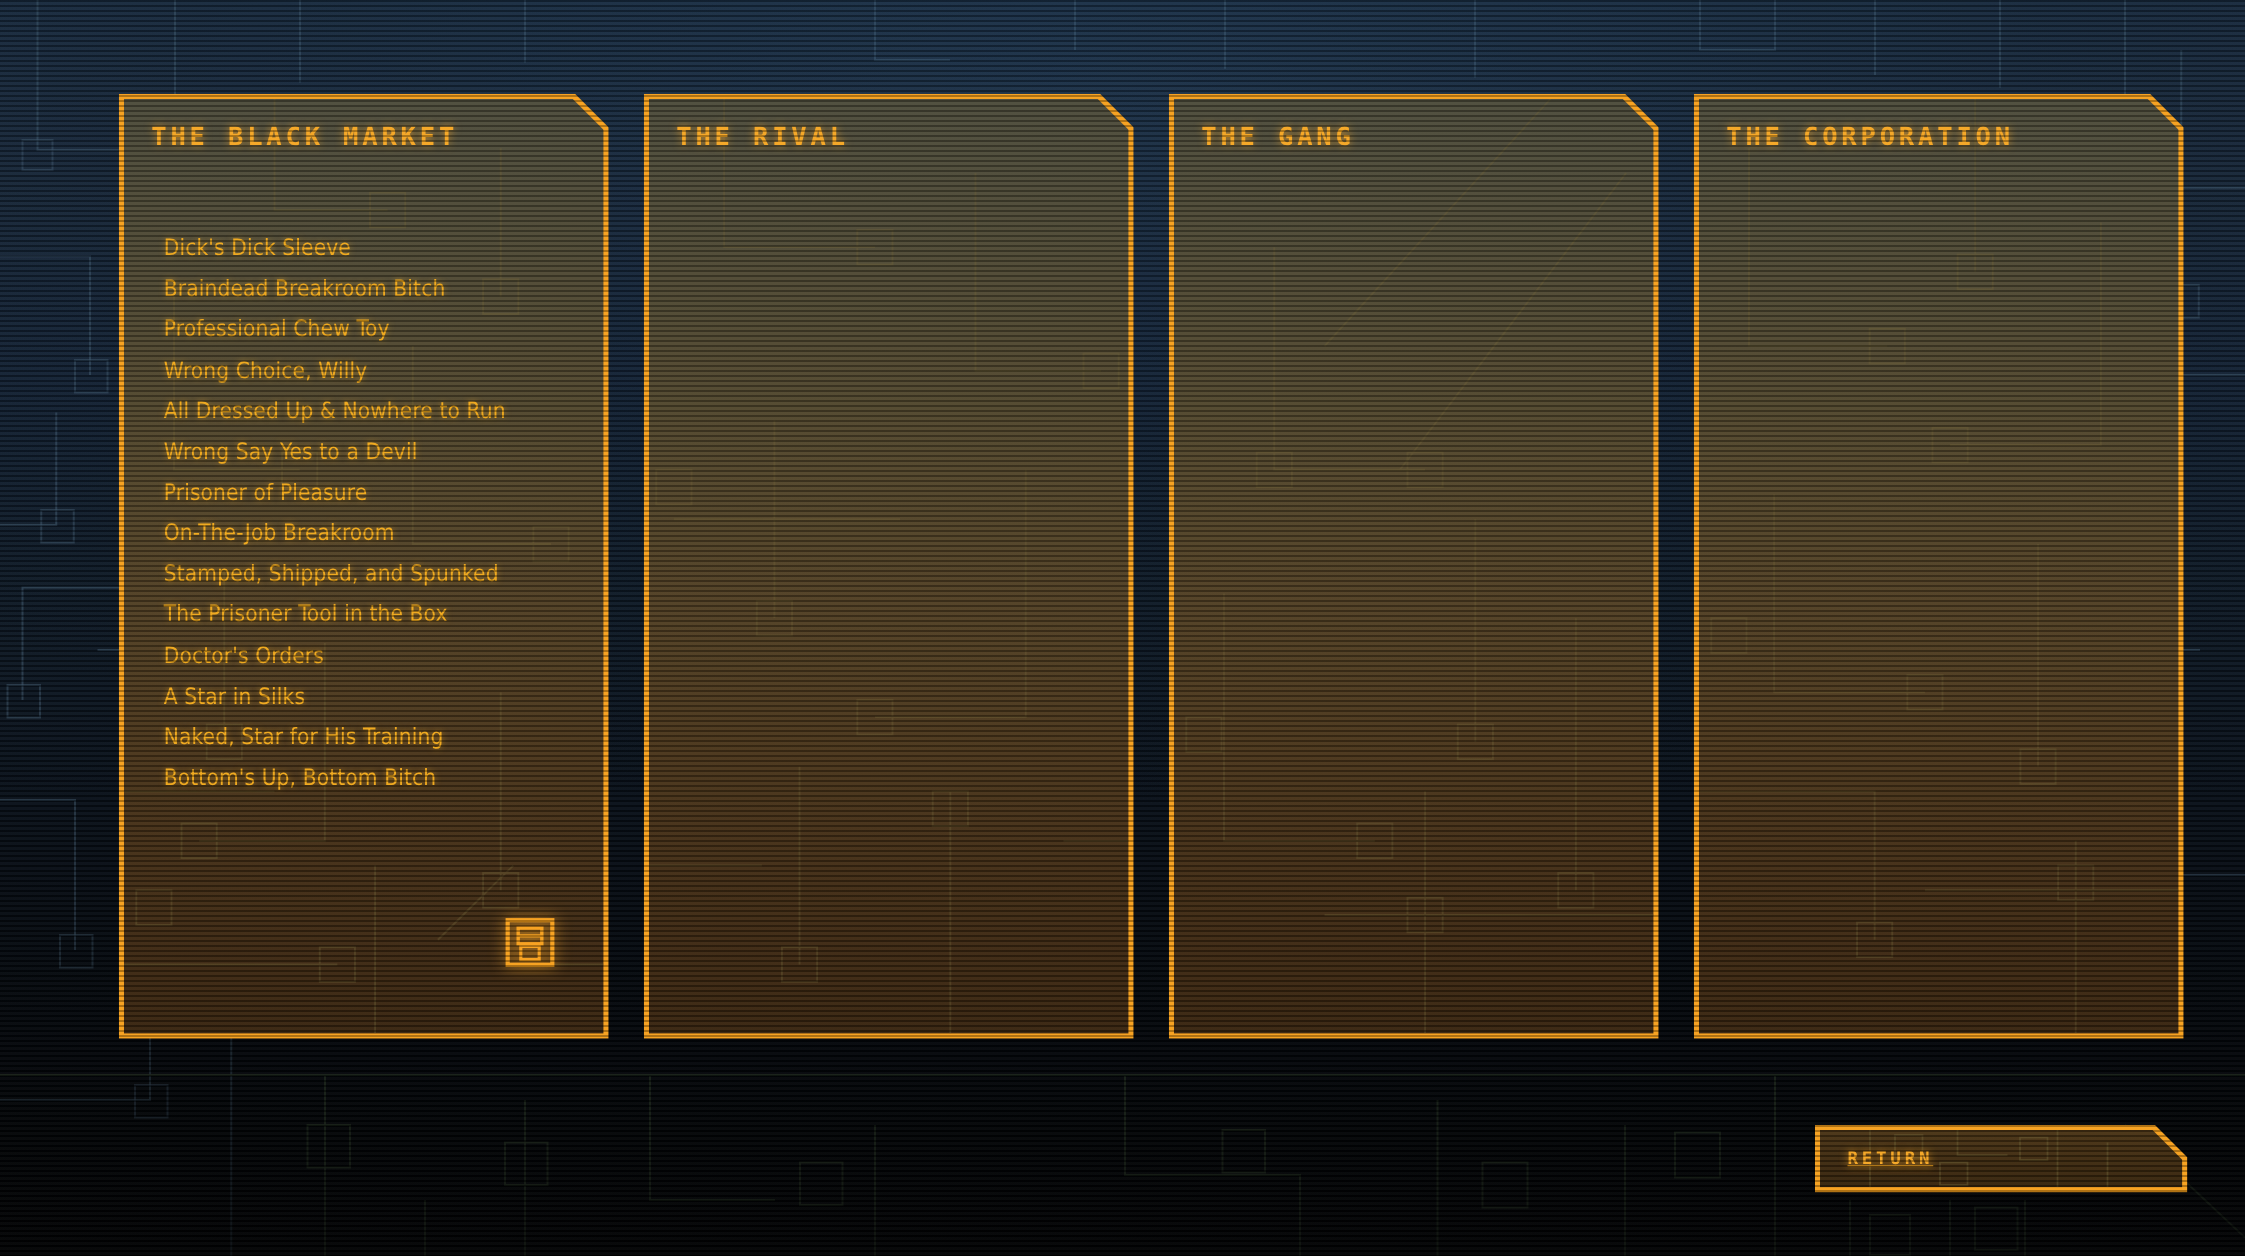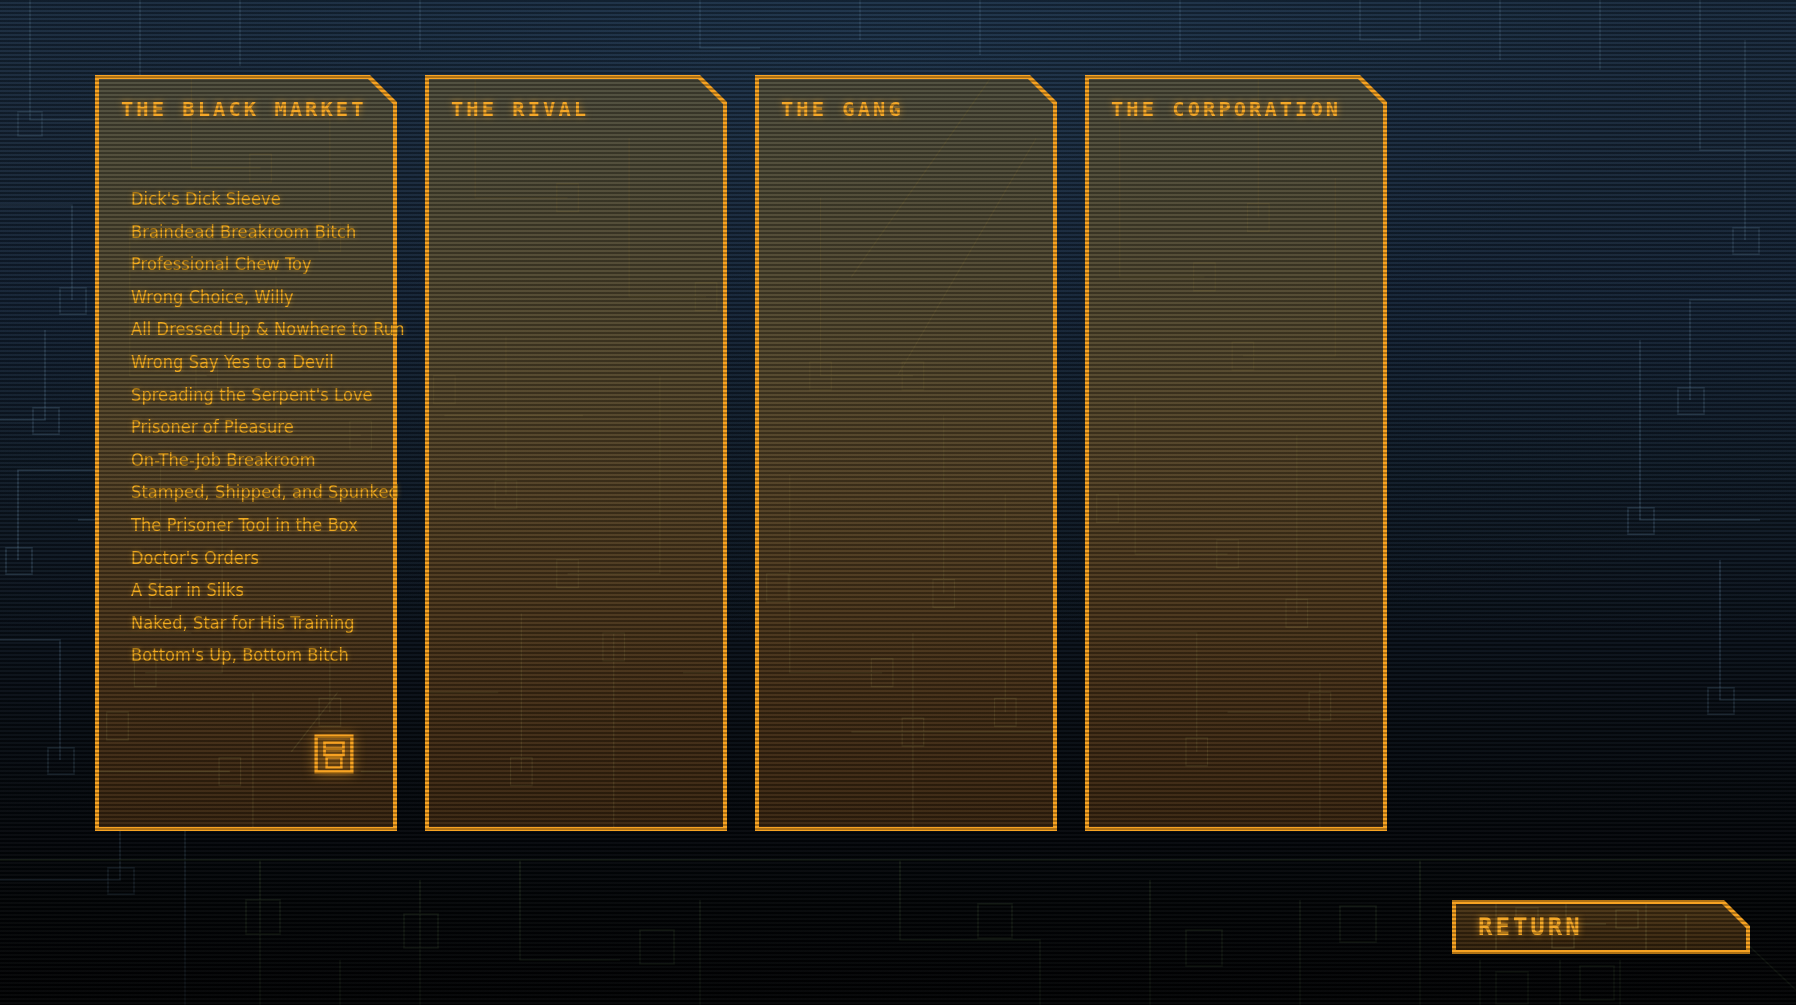"THE BLACK MARKET" #panels { width: 1292px -> 1652px }
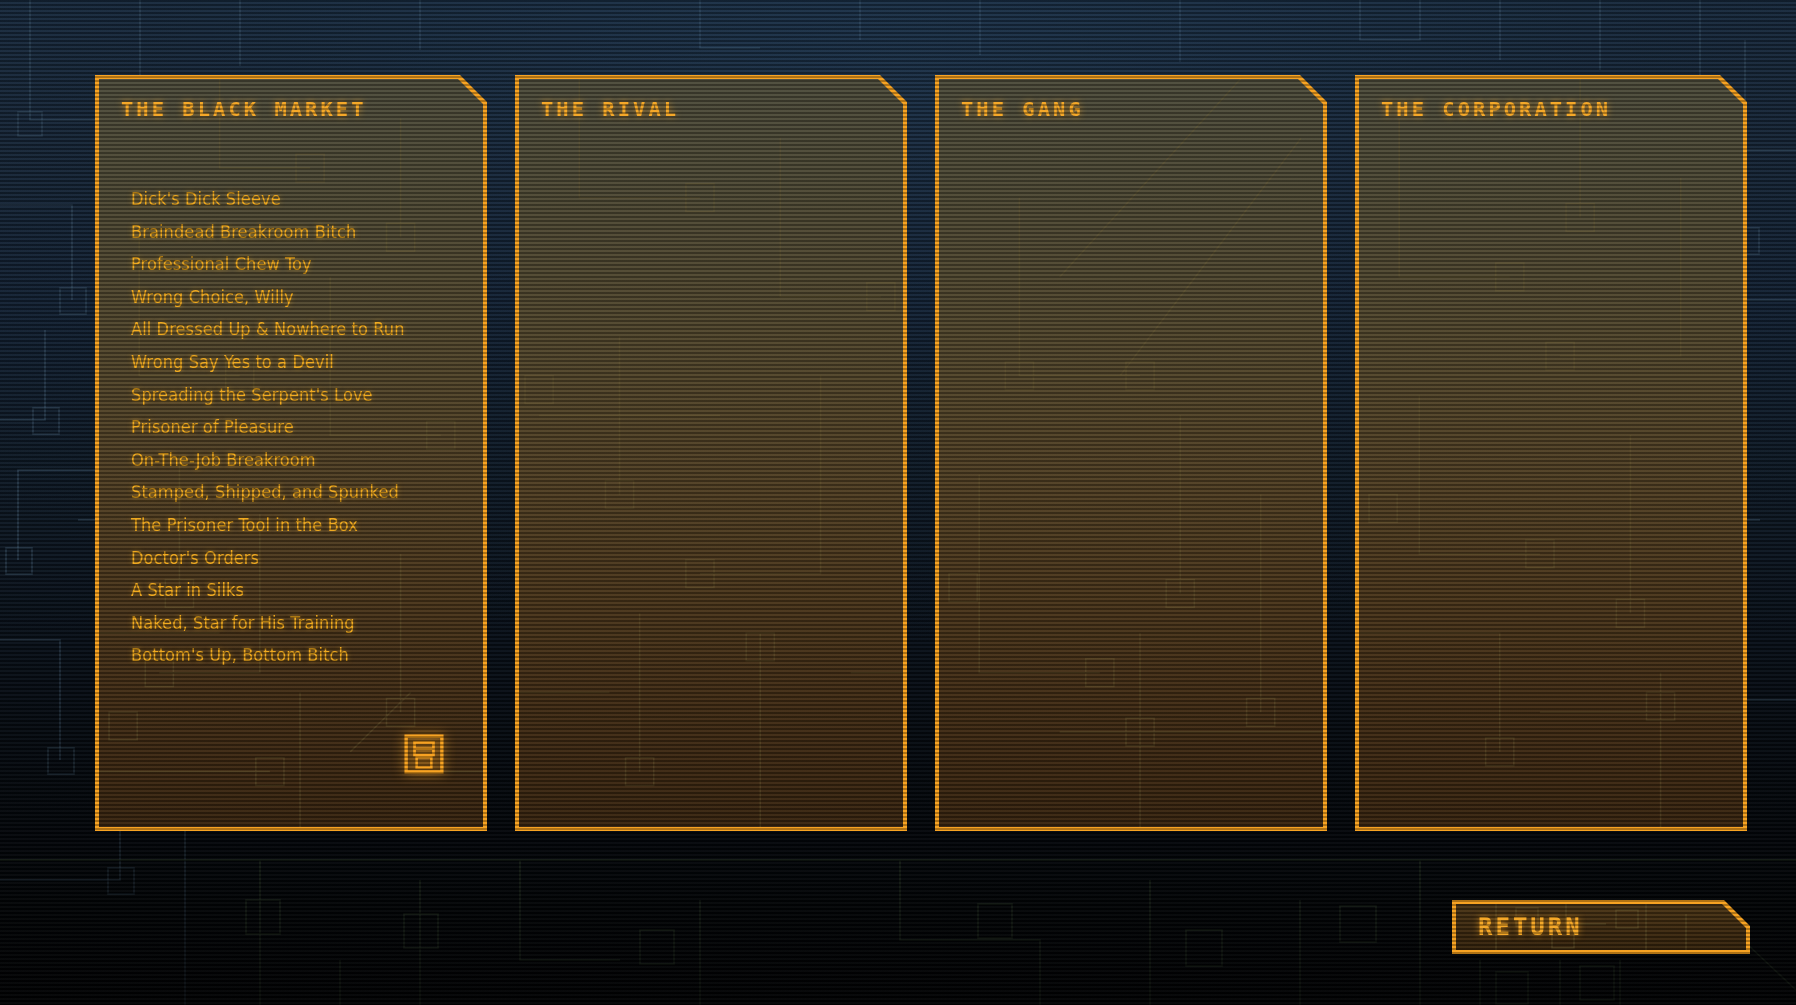"Spreading the Serpent's Love" li { html: <li>Spreading the Serpent's Love</li> -> none }
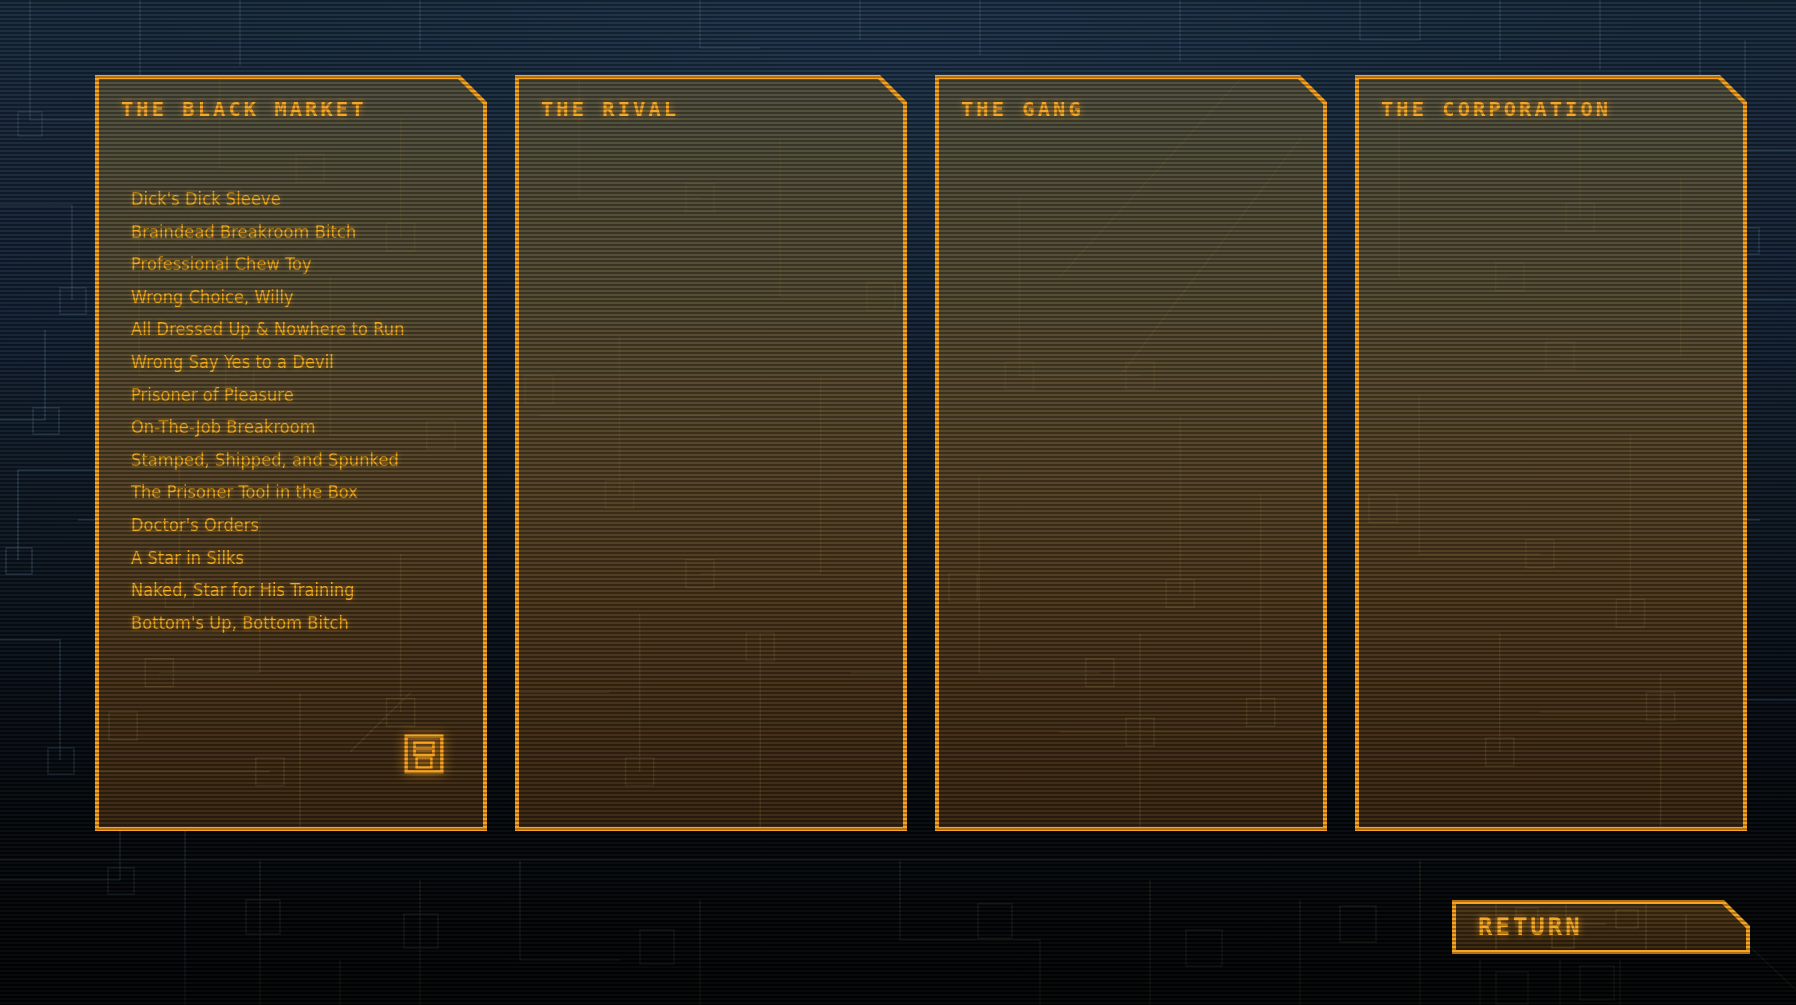"RETURN" #return-button .btn-label { font-size: 24px -> 14px; text-decoration: none -> underline }
